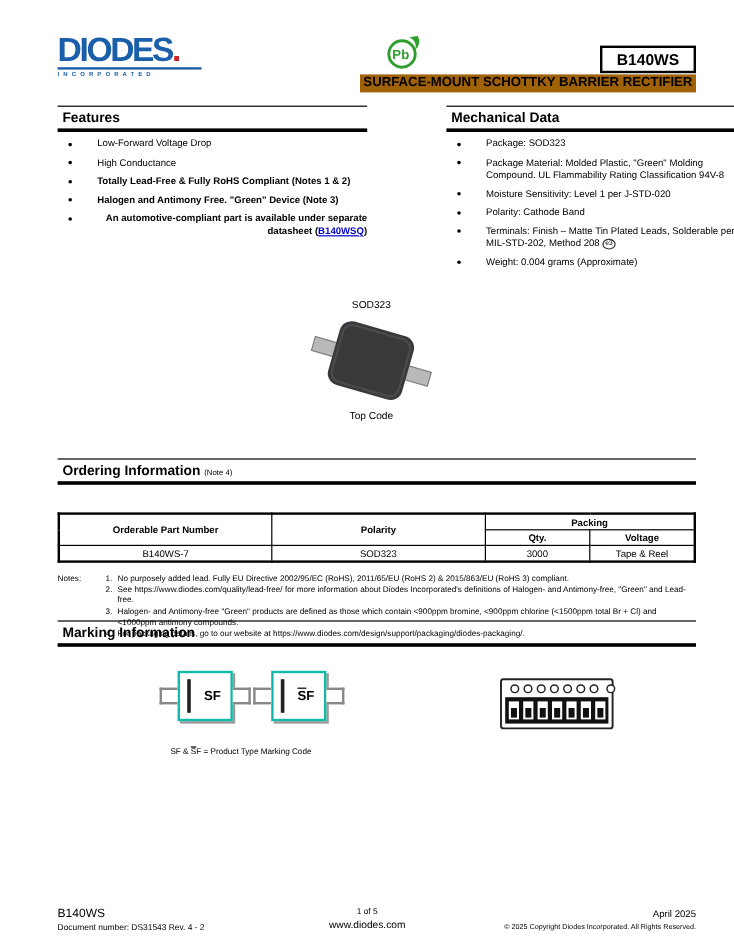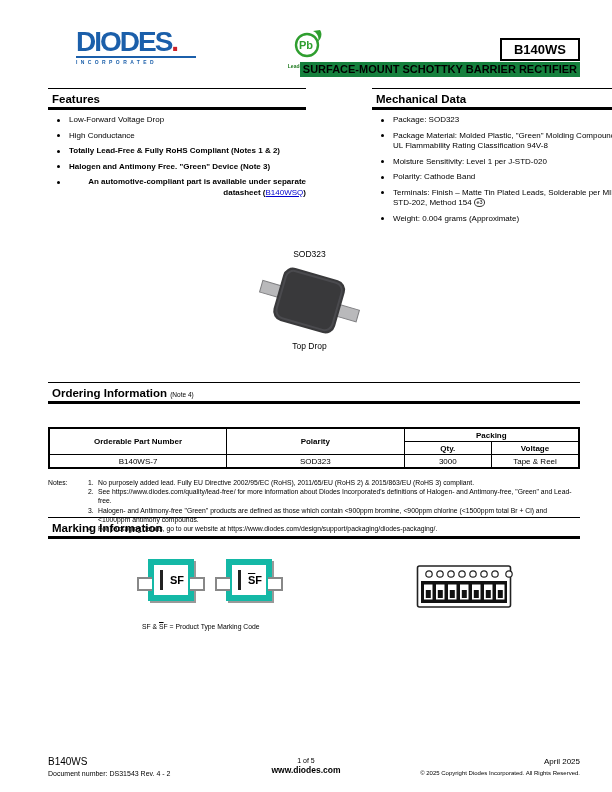"DIODES." .logo-block { margin-left: 28px -> none }
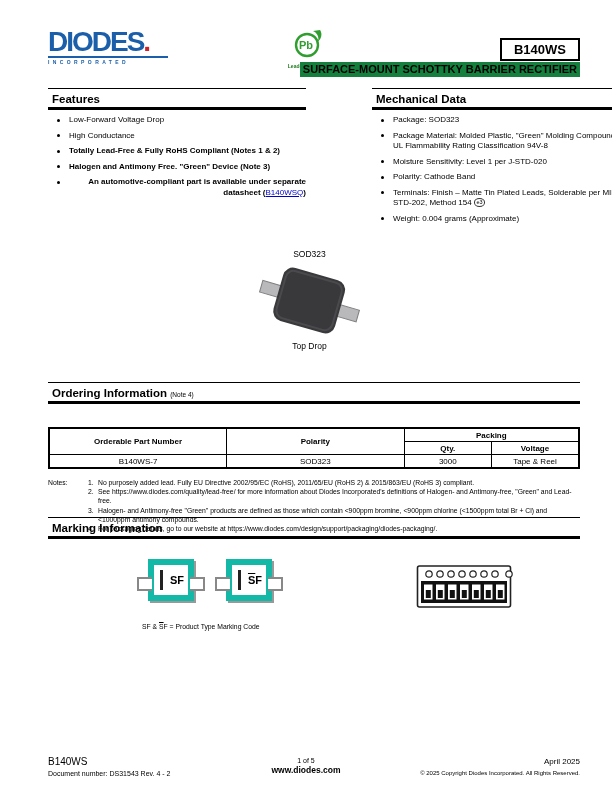"Pb" .pb-block { left: 284px -> 304px; text-align: center -> right }
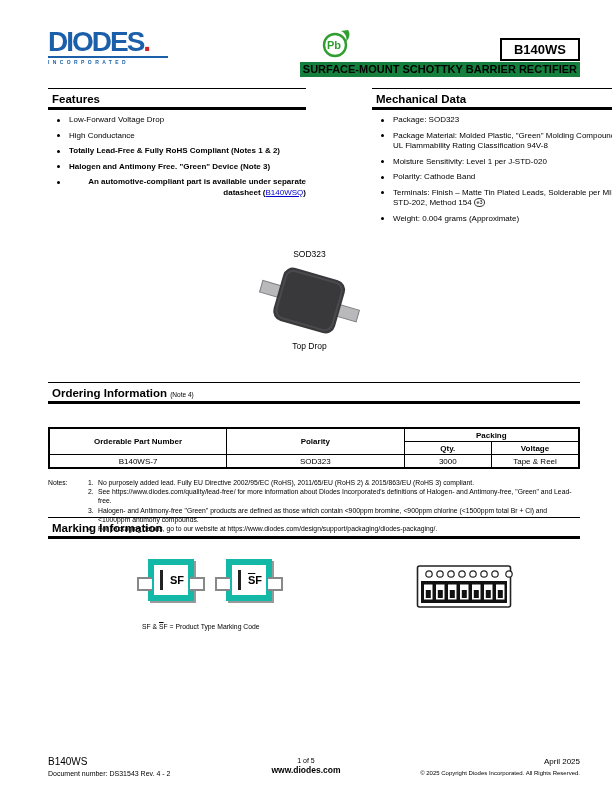"SURFACE-MOUNT SCHOTTKY BARRIER RECTIFIER" .title-bar { background: #15803d -> #a16207 }
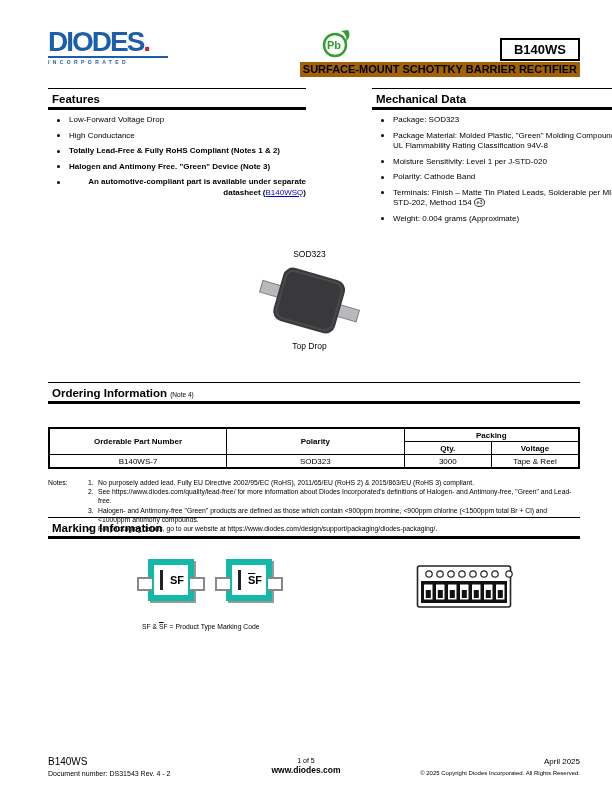"Low-Forward Voltage Drop" .bullet { gap: 9px -> 21px }
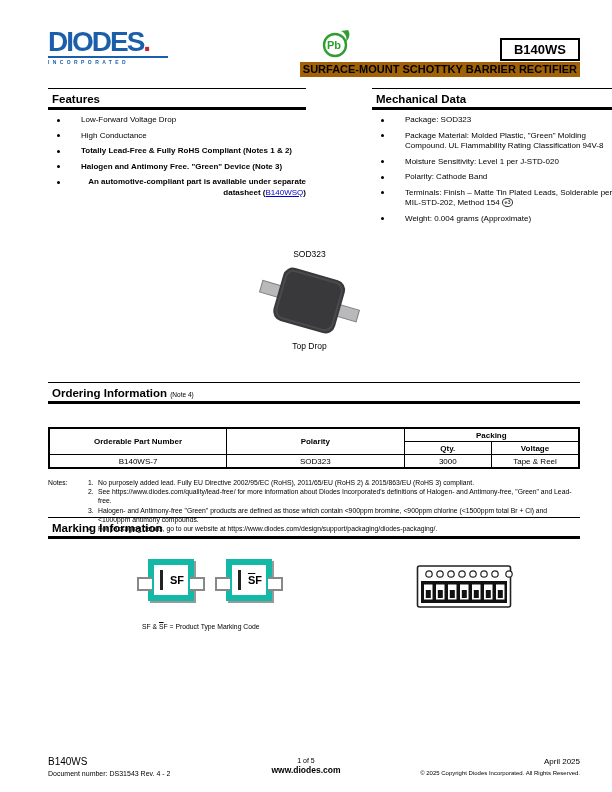"B140WSQ" .link { font-weight: normal -> bold }
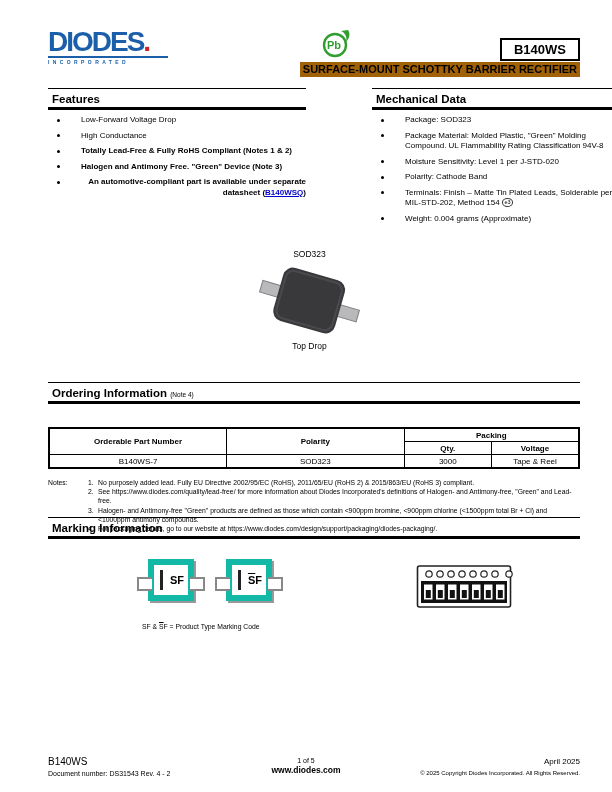"Terminals: Finish – Matte Tin" span { text: 154 -> 208 }
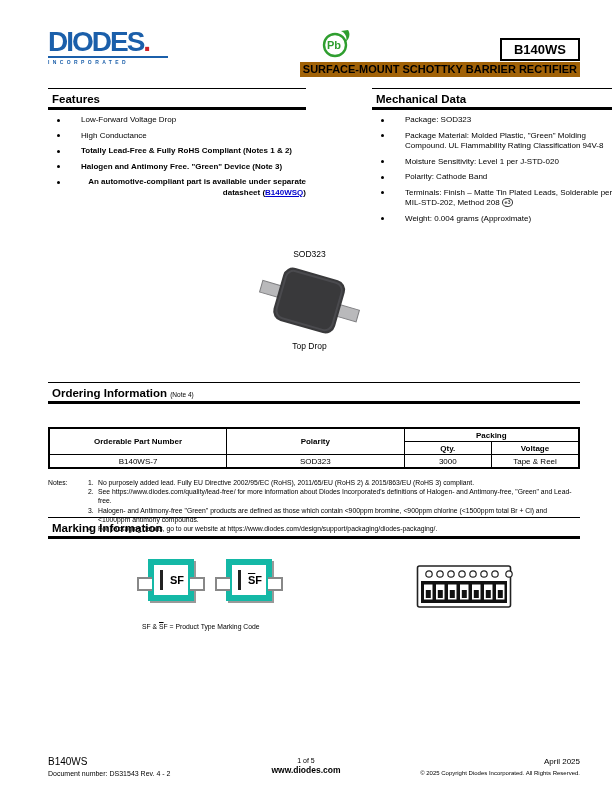"Top Drop" div.cap-bottom { text: Drop -> Code }
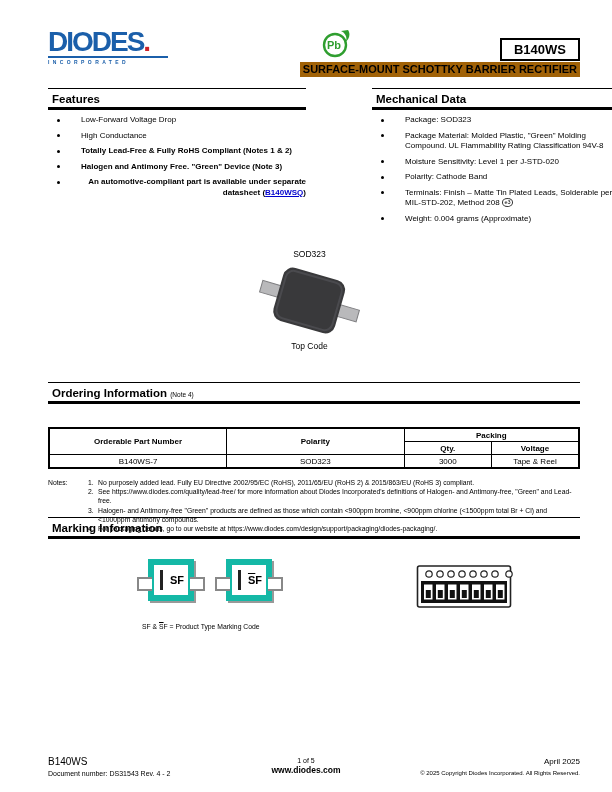"SF" .mark-device { border: 6px solid #14b8a6 -> 2px solid #14b8a6 }
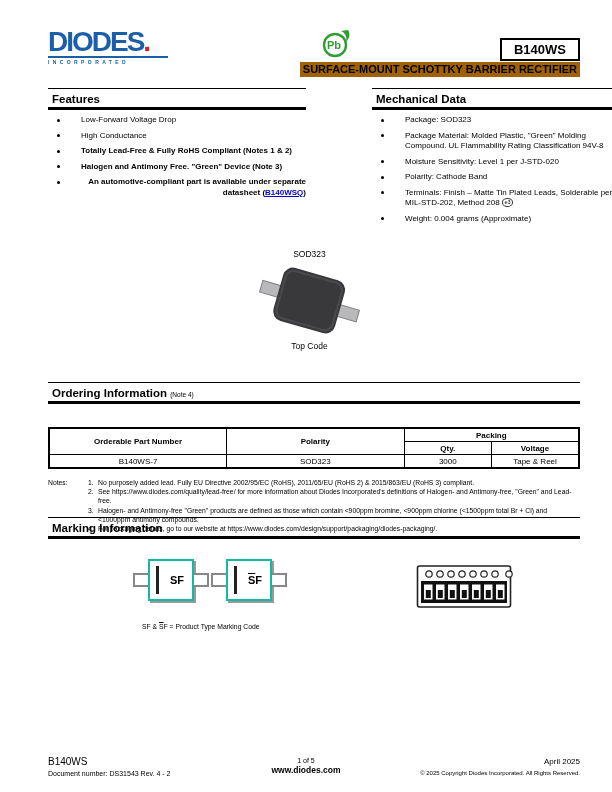"www.diodes.com" .footer-center .f-site { font-weight: bold -> normal }
